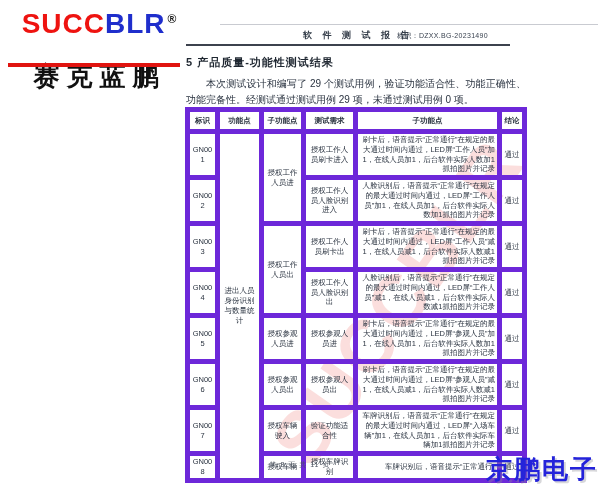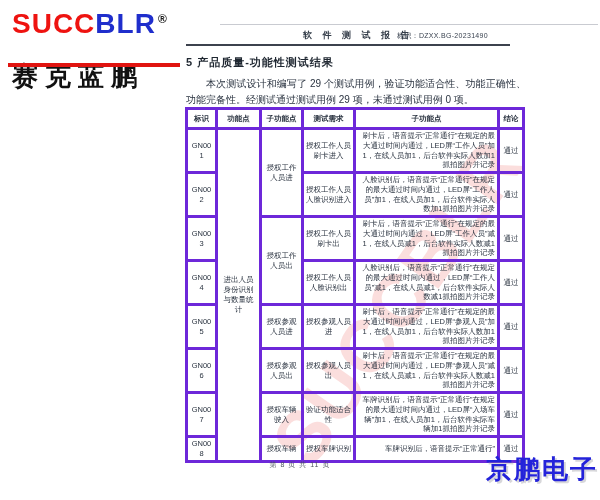"SUCCBLR ®" .logo { text-align: none -> center }
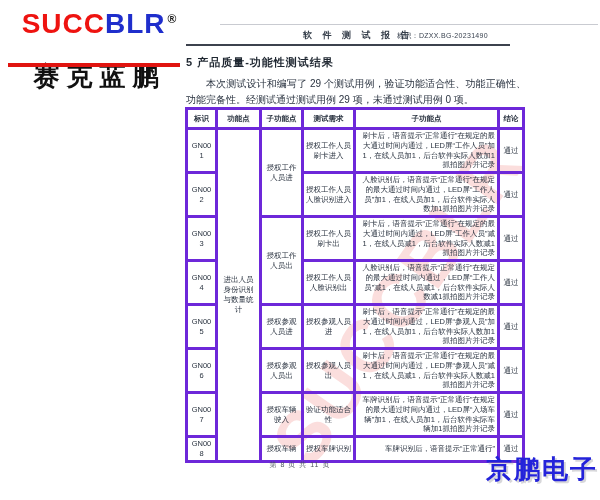"标识" table.test th,table.test td { border: 3px solid #6d28d9 -> 5px solid #6d28d9 }
